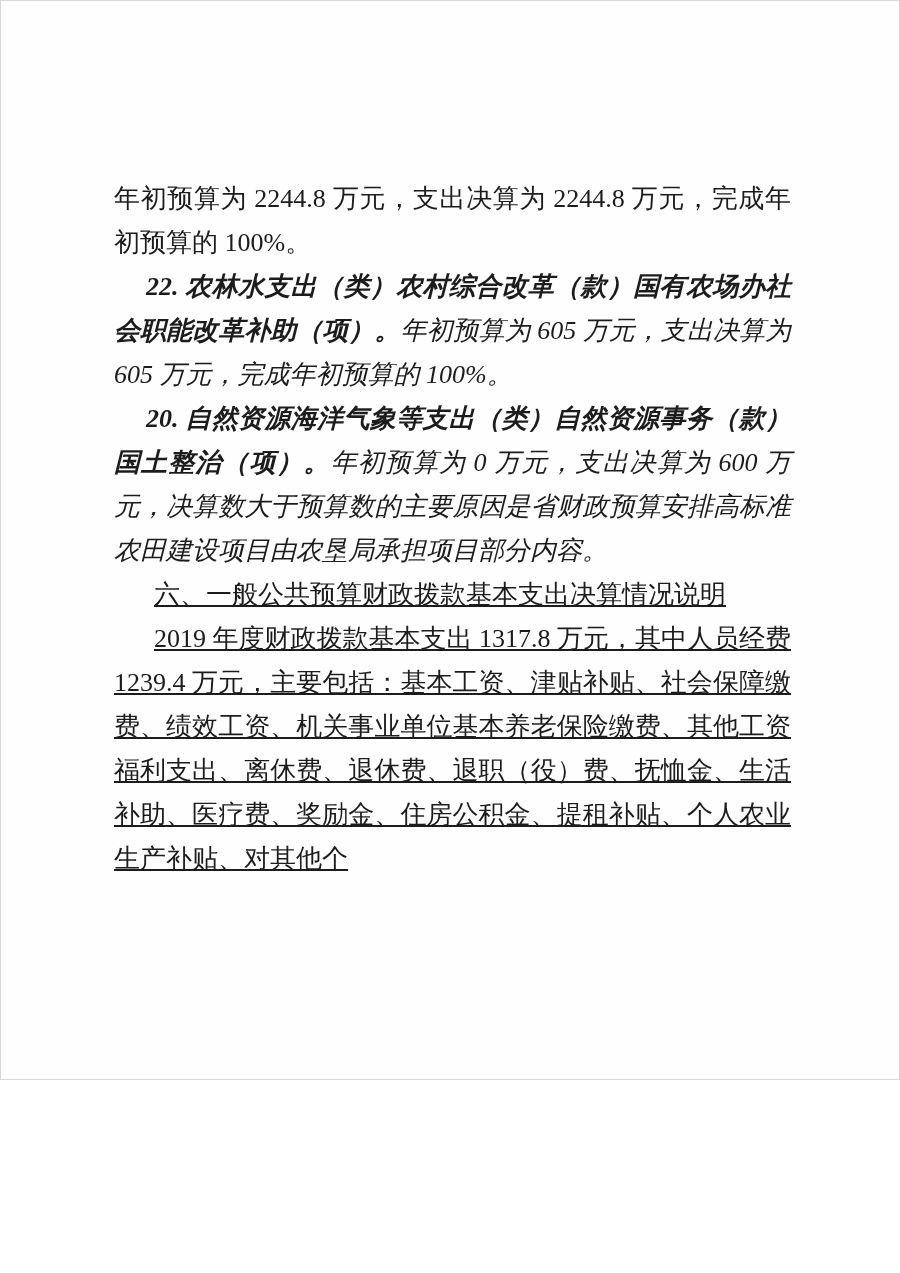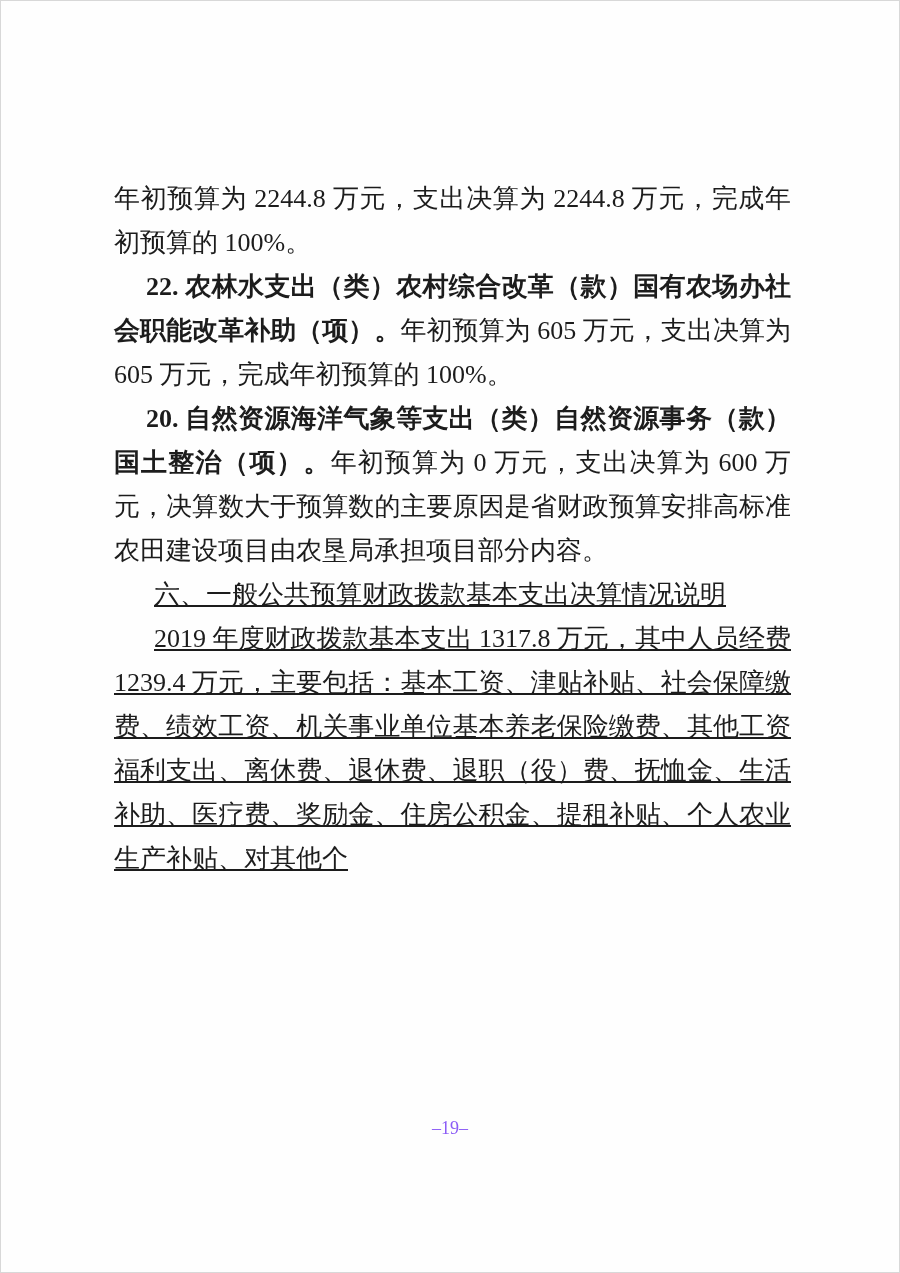"年初预算为 2244.8 万元，支出决算为 2244.8 万元，完成年初预算的" .page { height: 1273px -> 1080px }
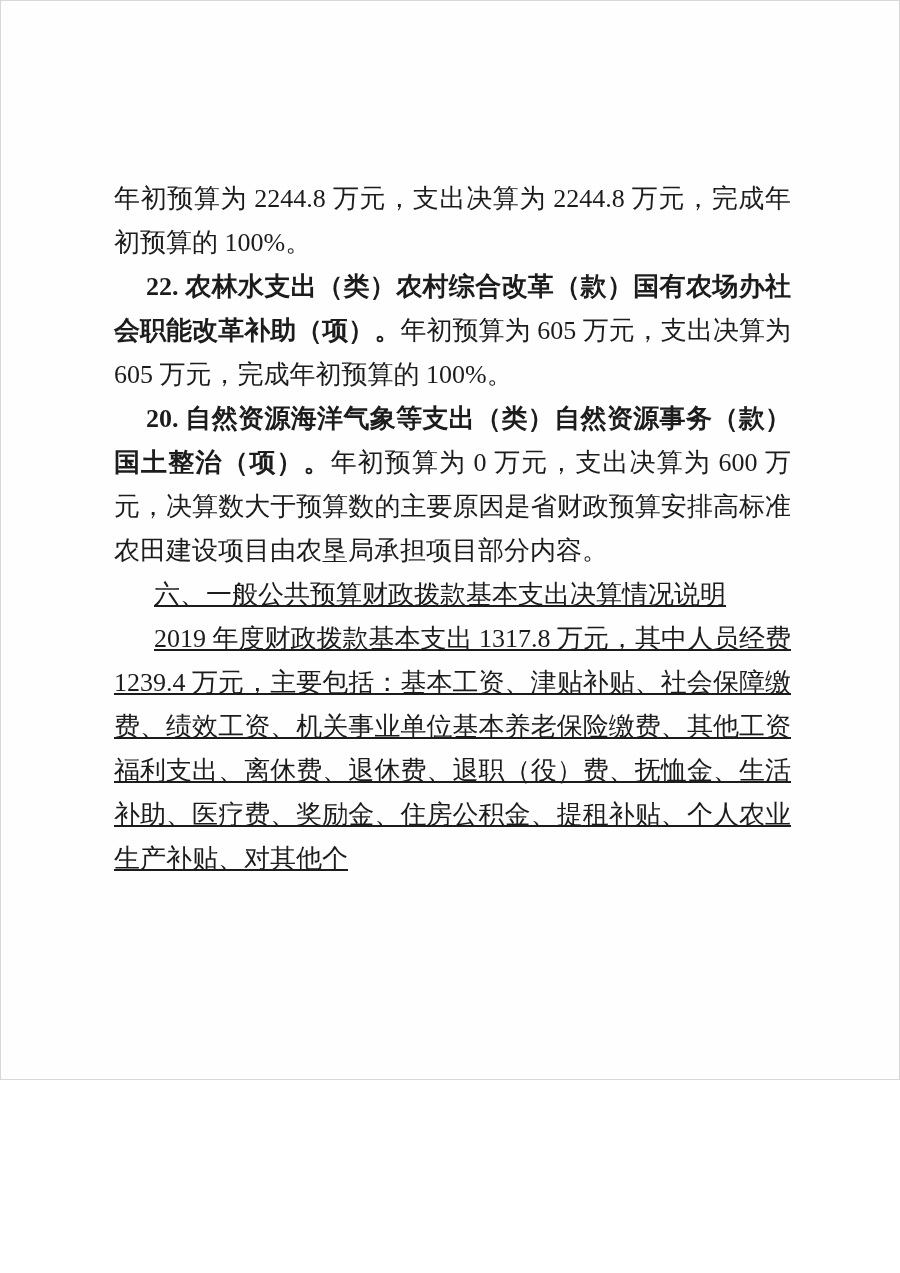"22." .indent-num { font-style: none -> italic }
